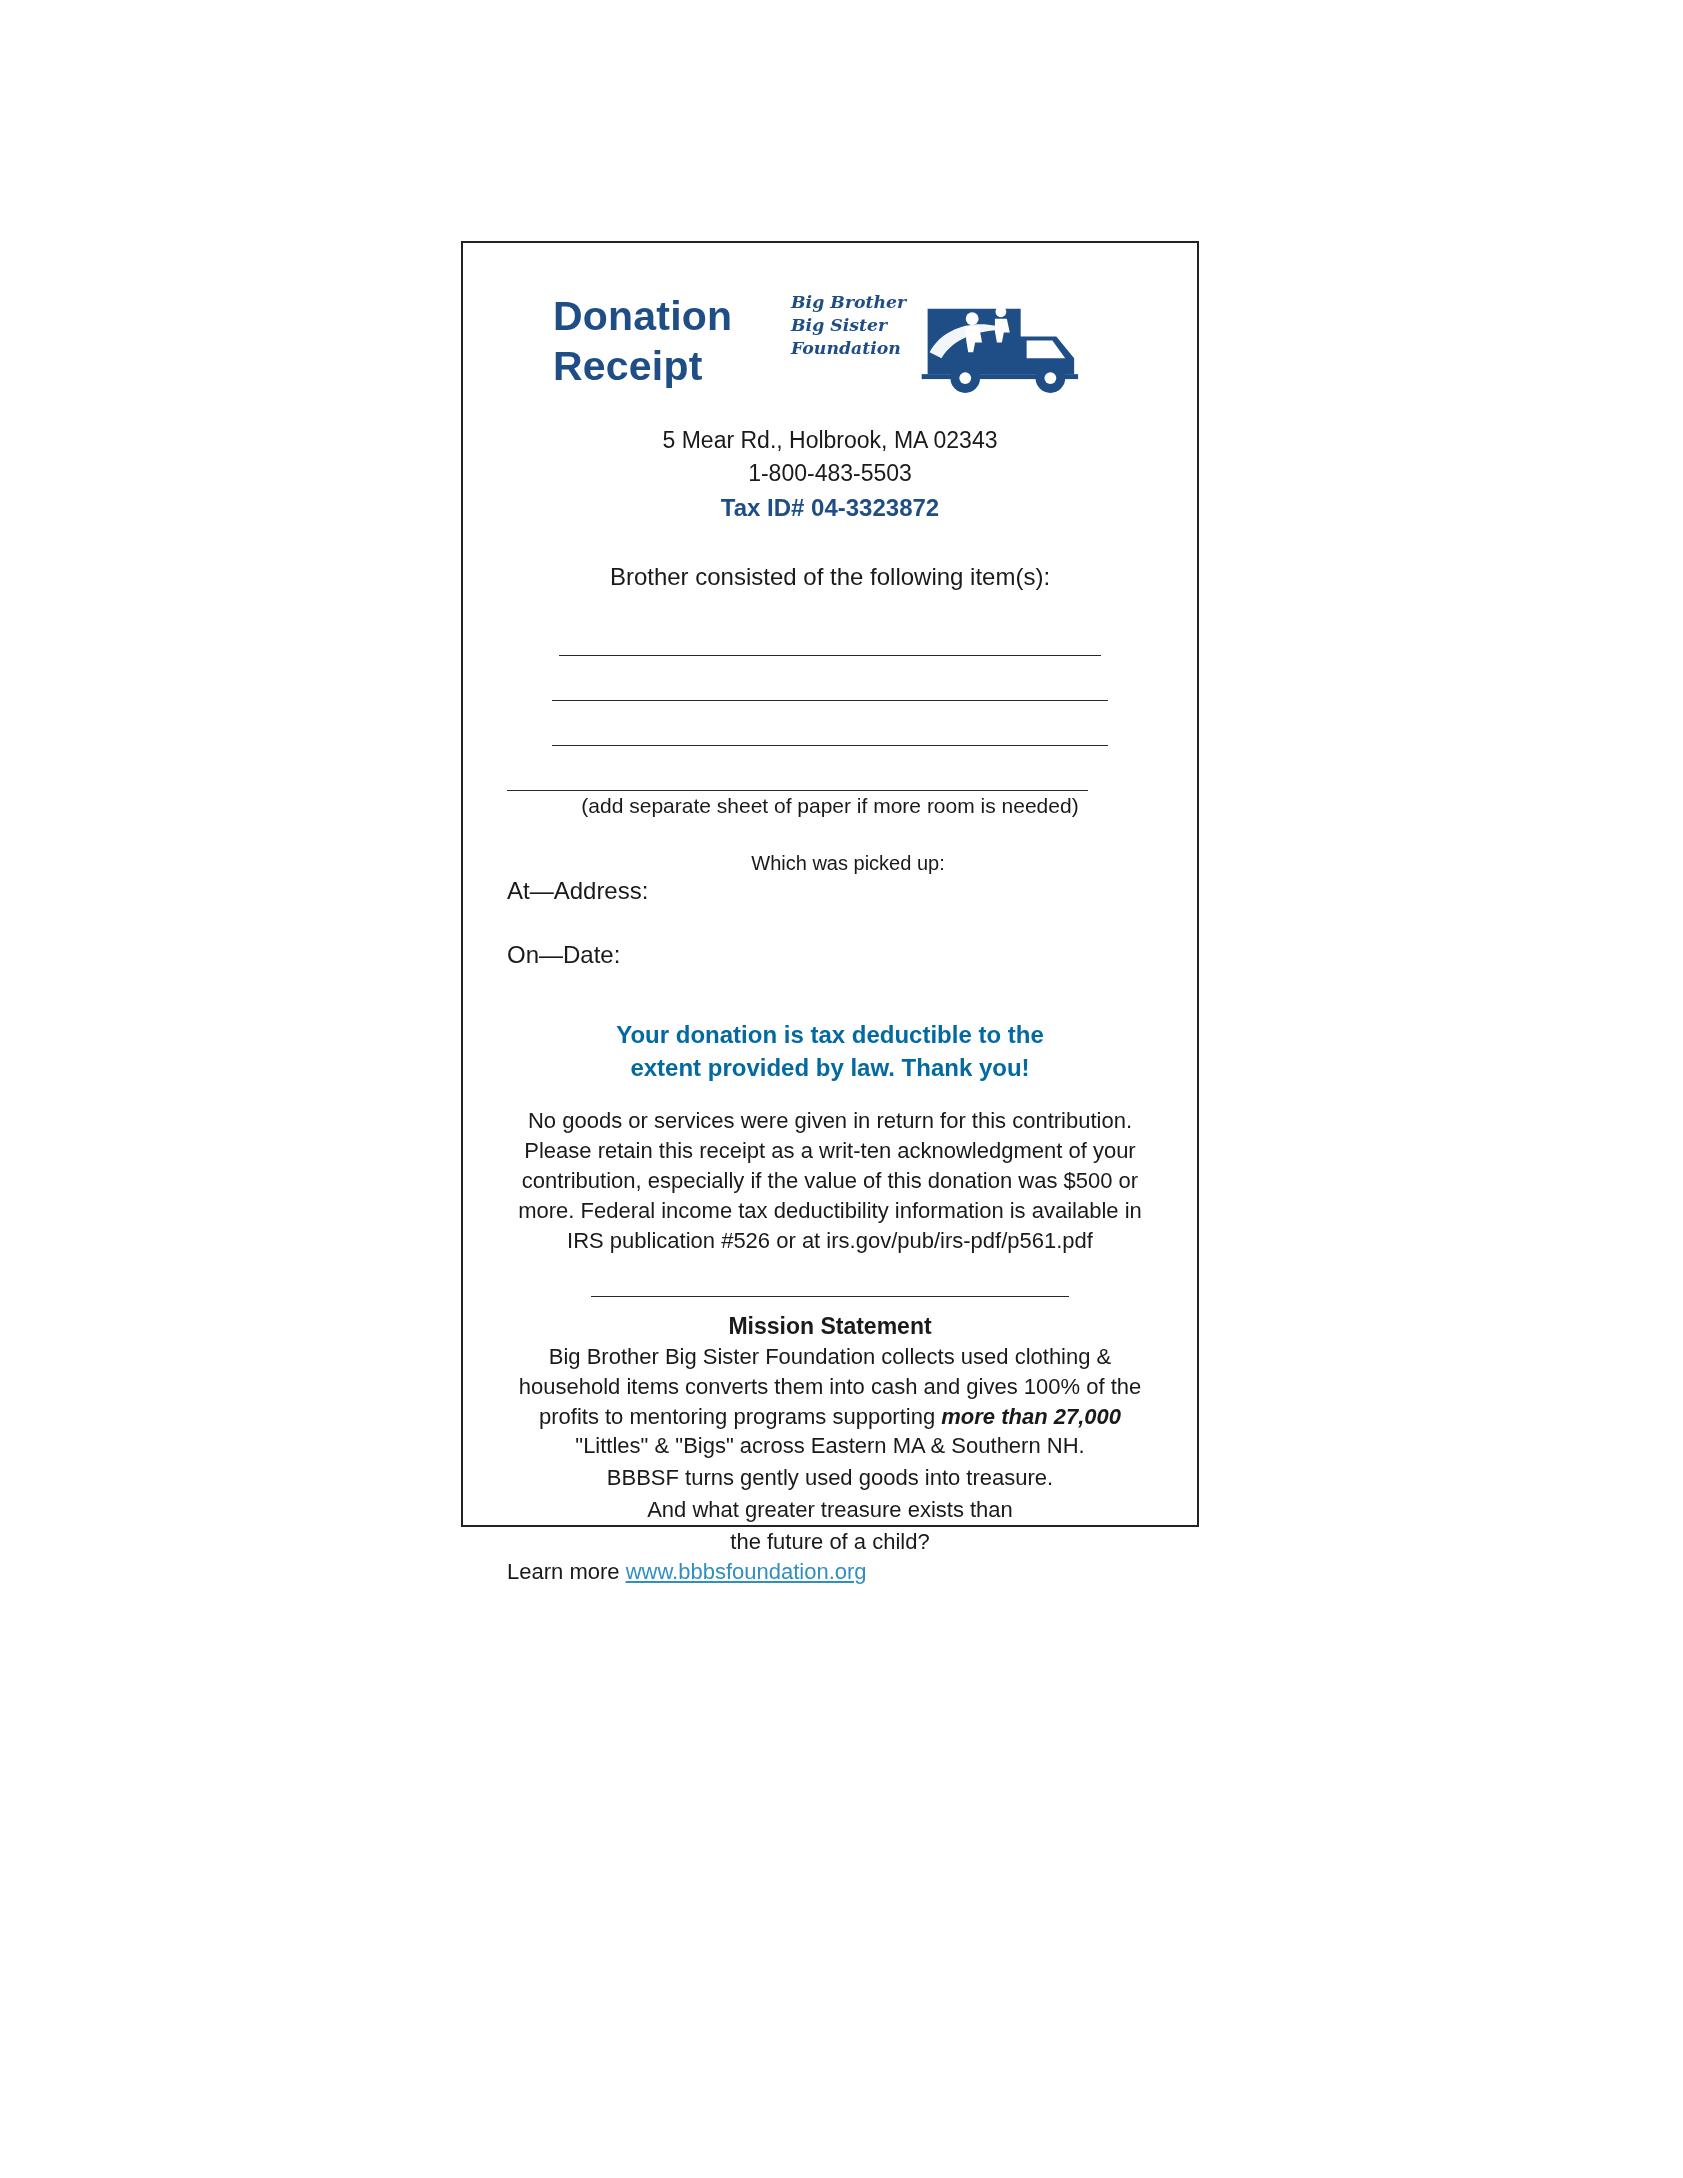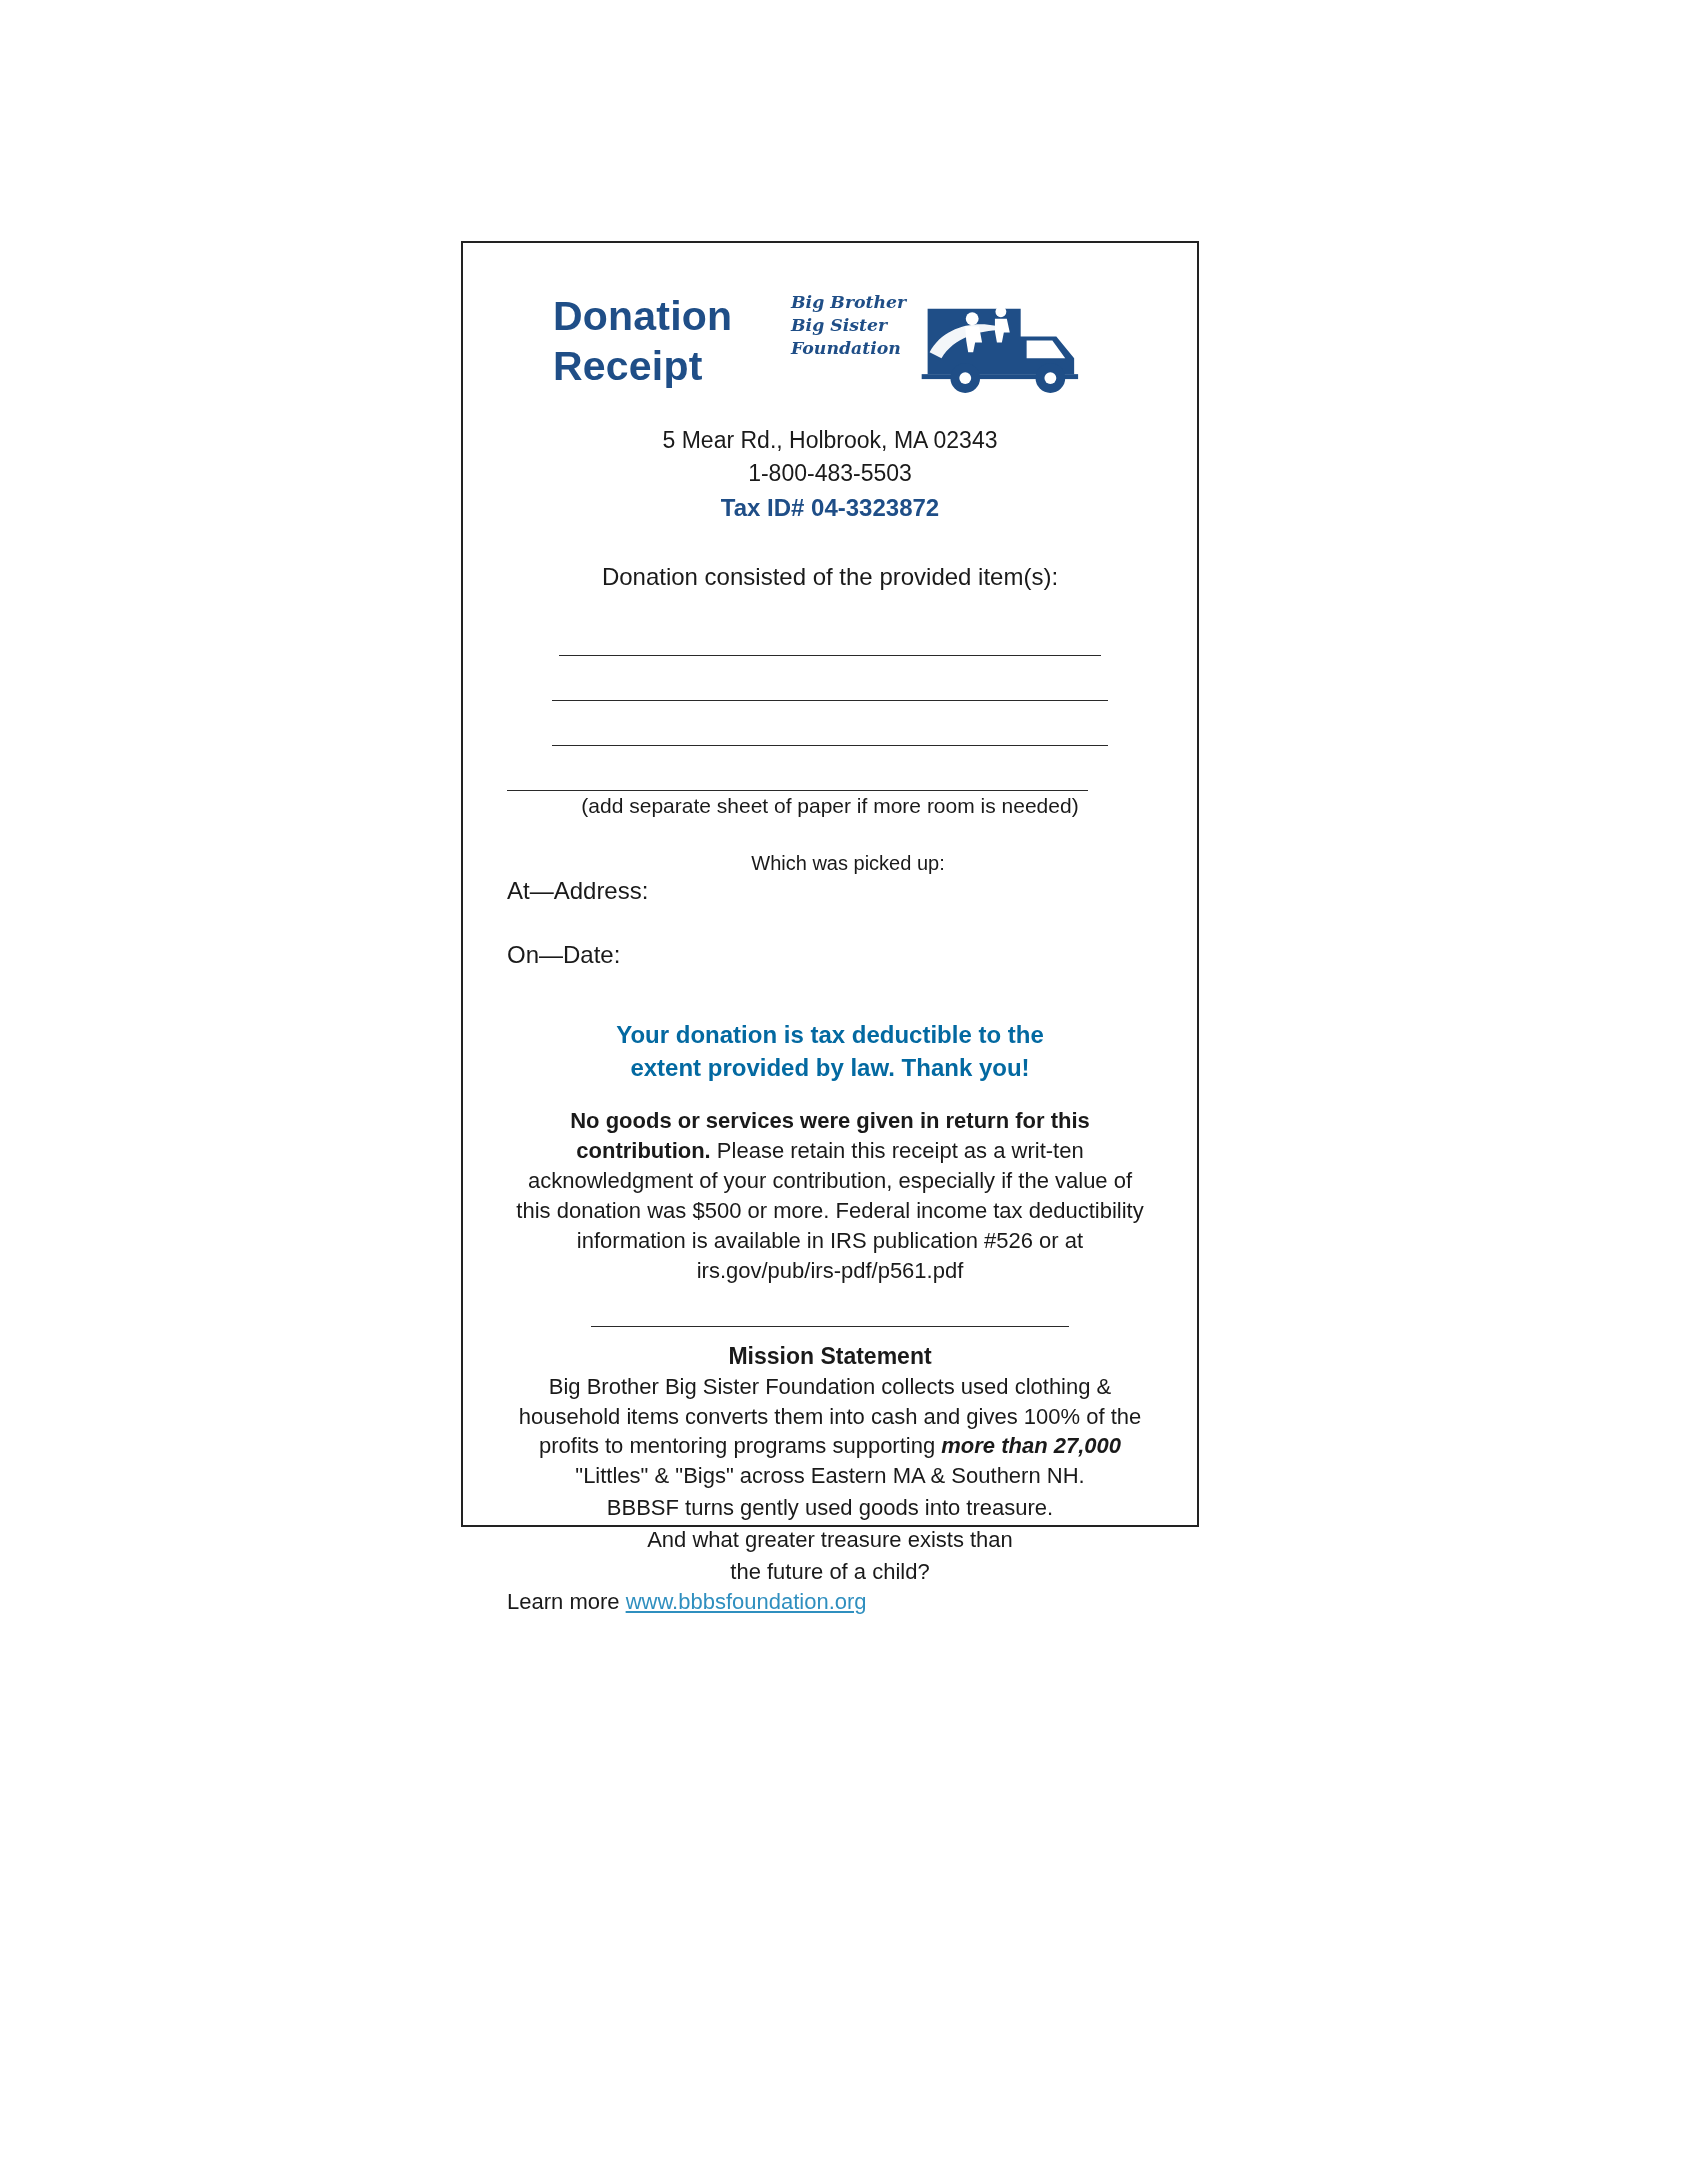"Donation consisted of the provided" div.items-label { text: Donation consisted of the provided -> Brother consisted of the following }
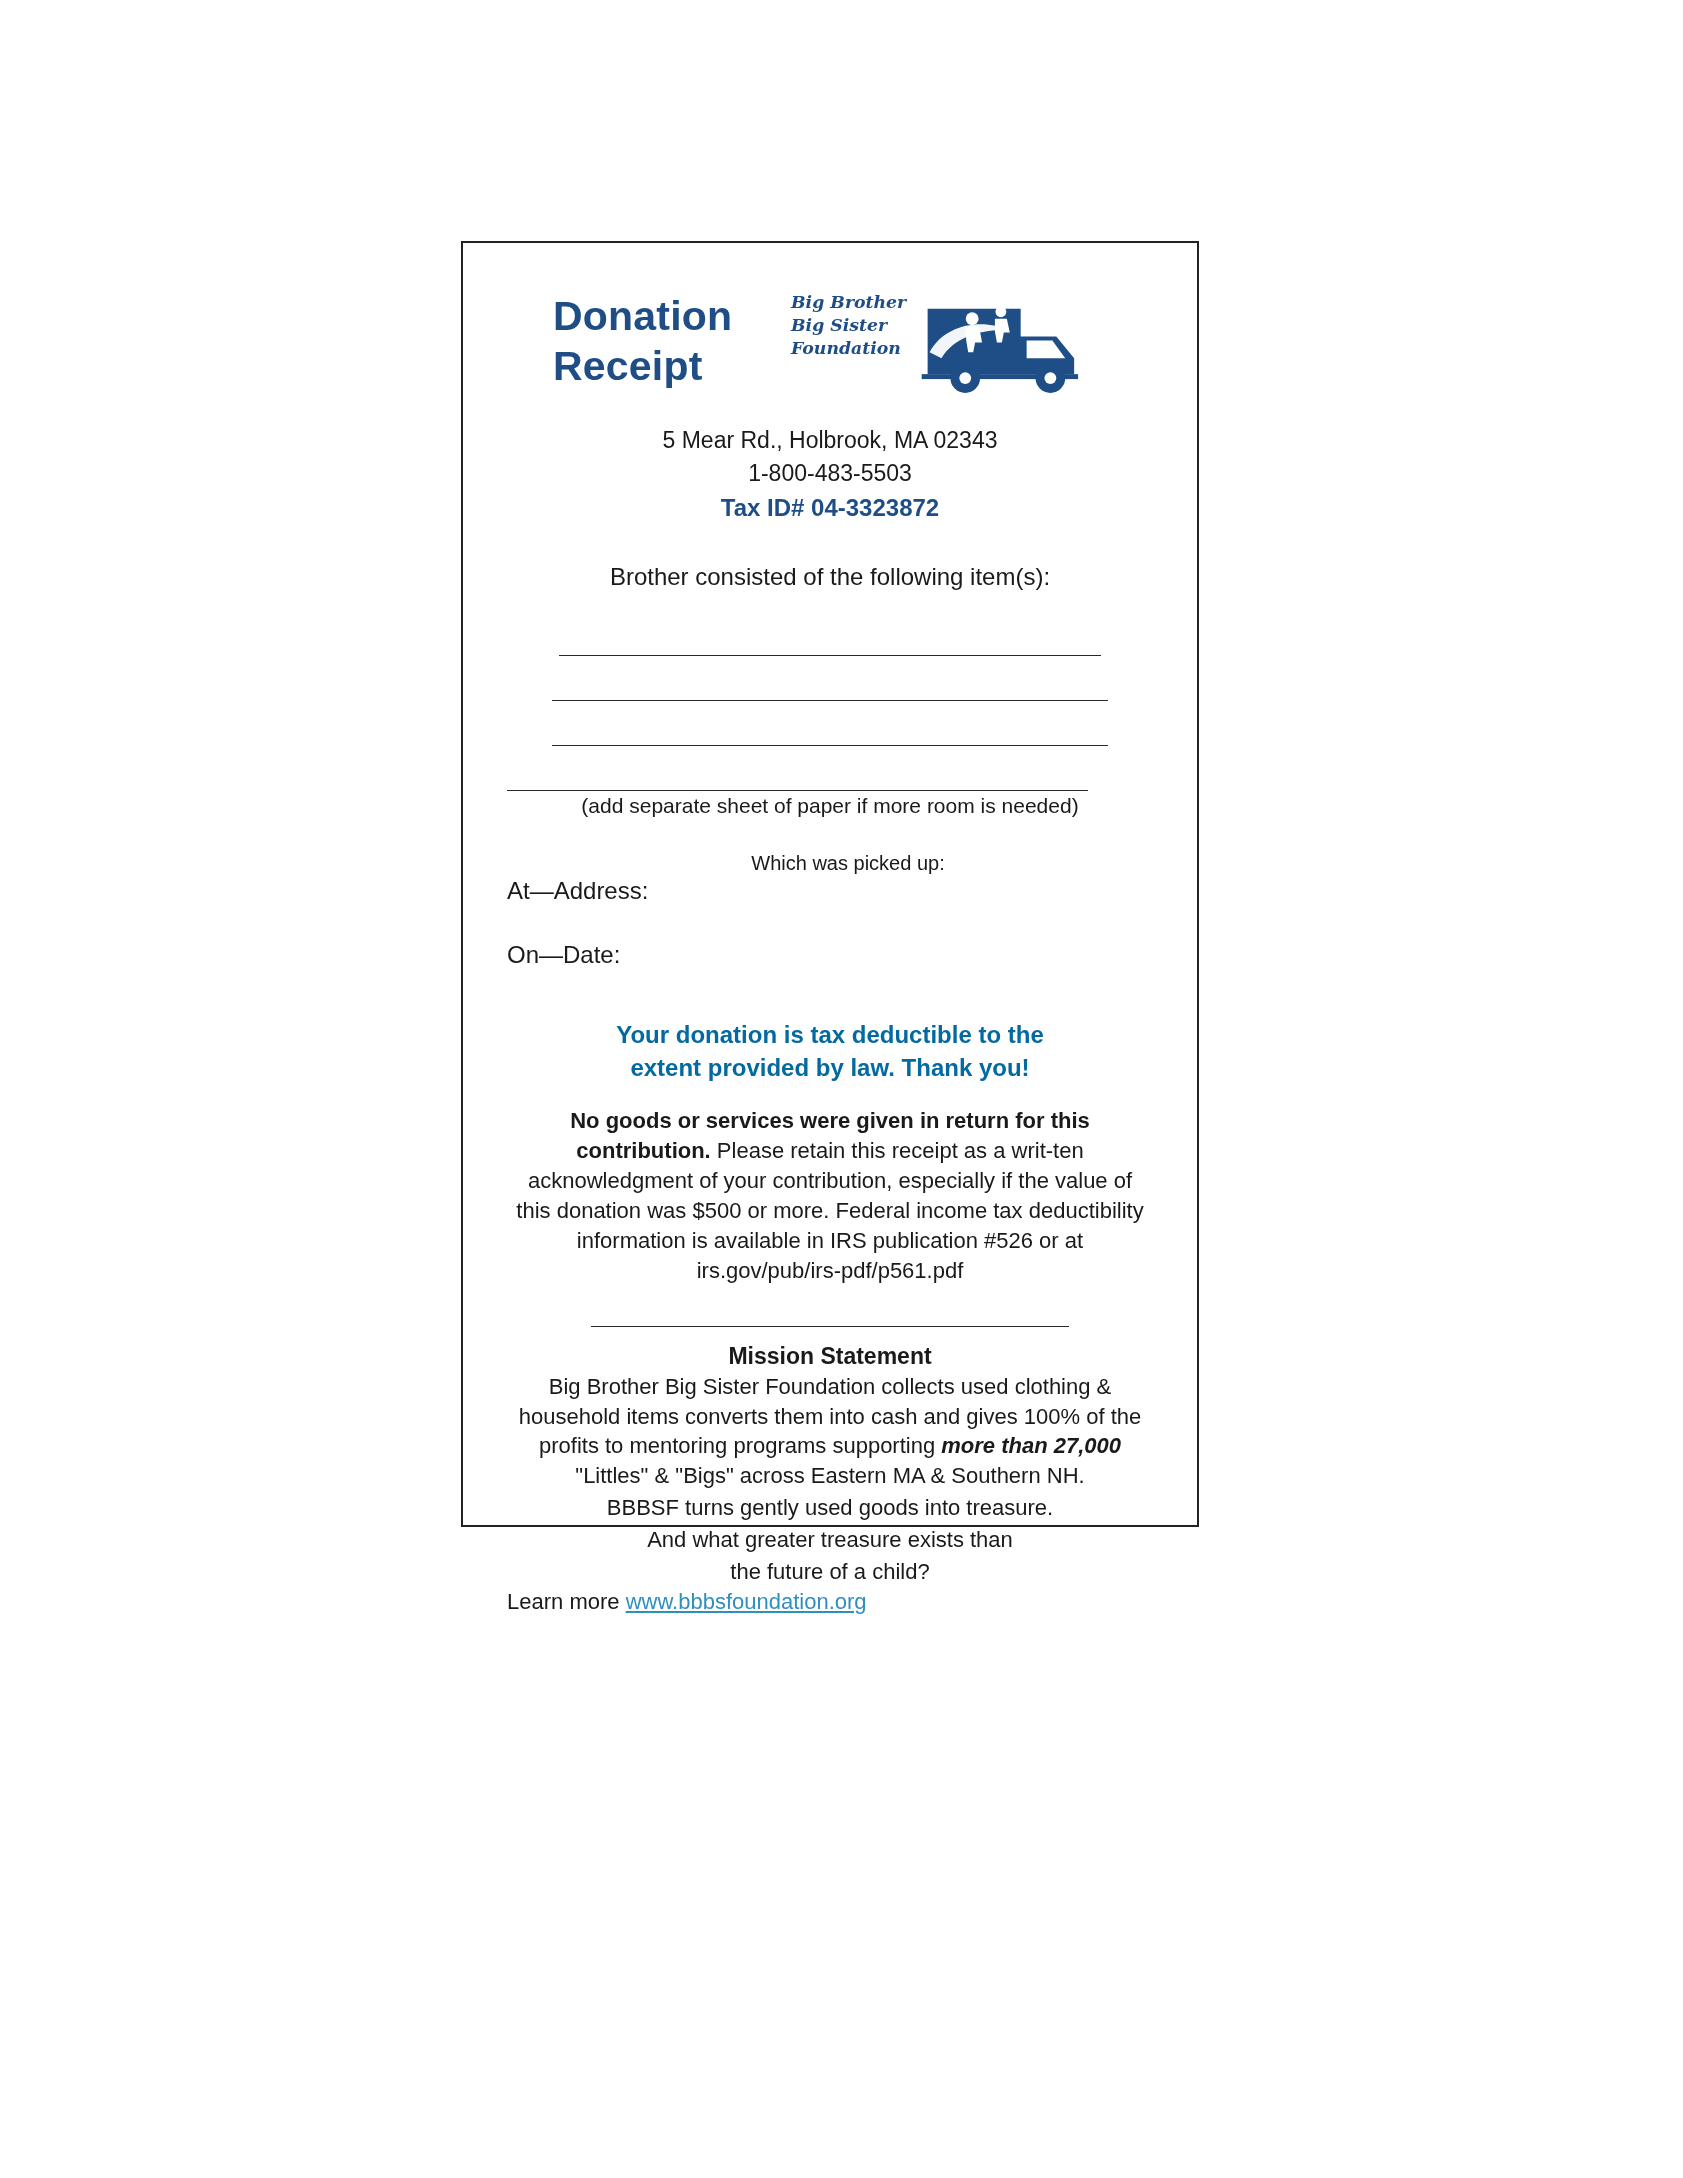"No goods or services were" .disclaimer b { font-weight: bold -> normal }
